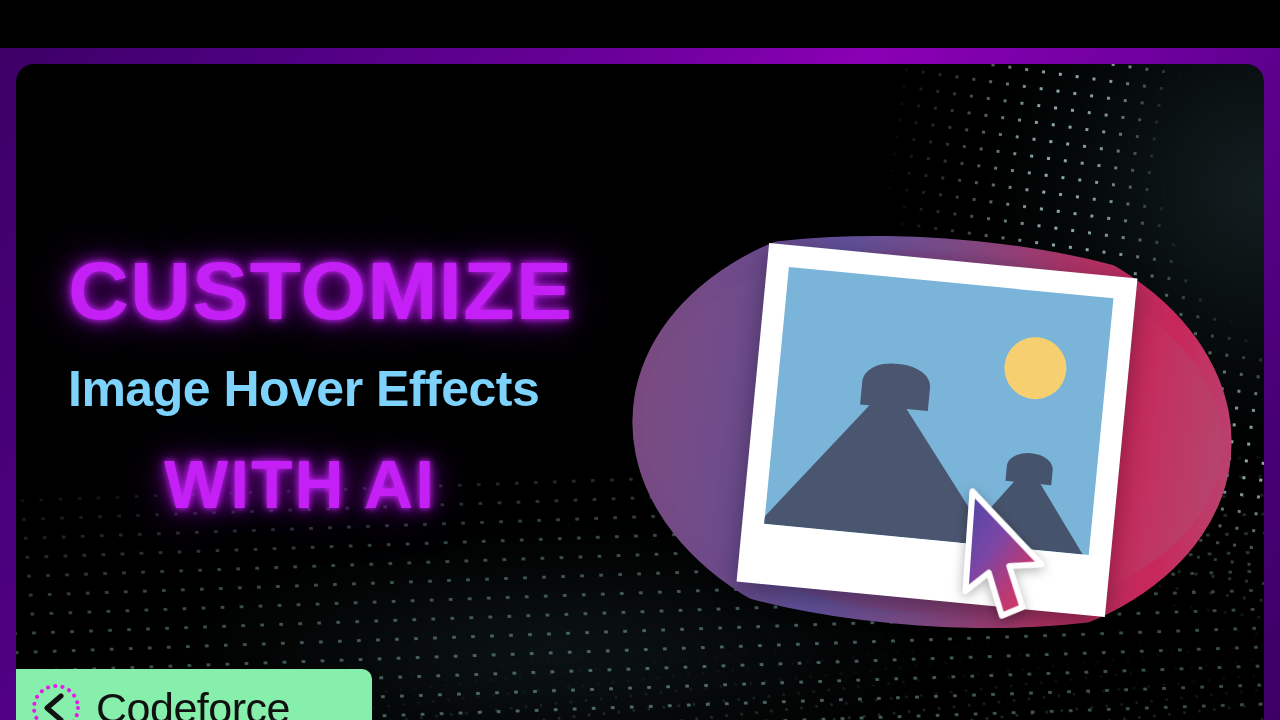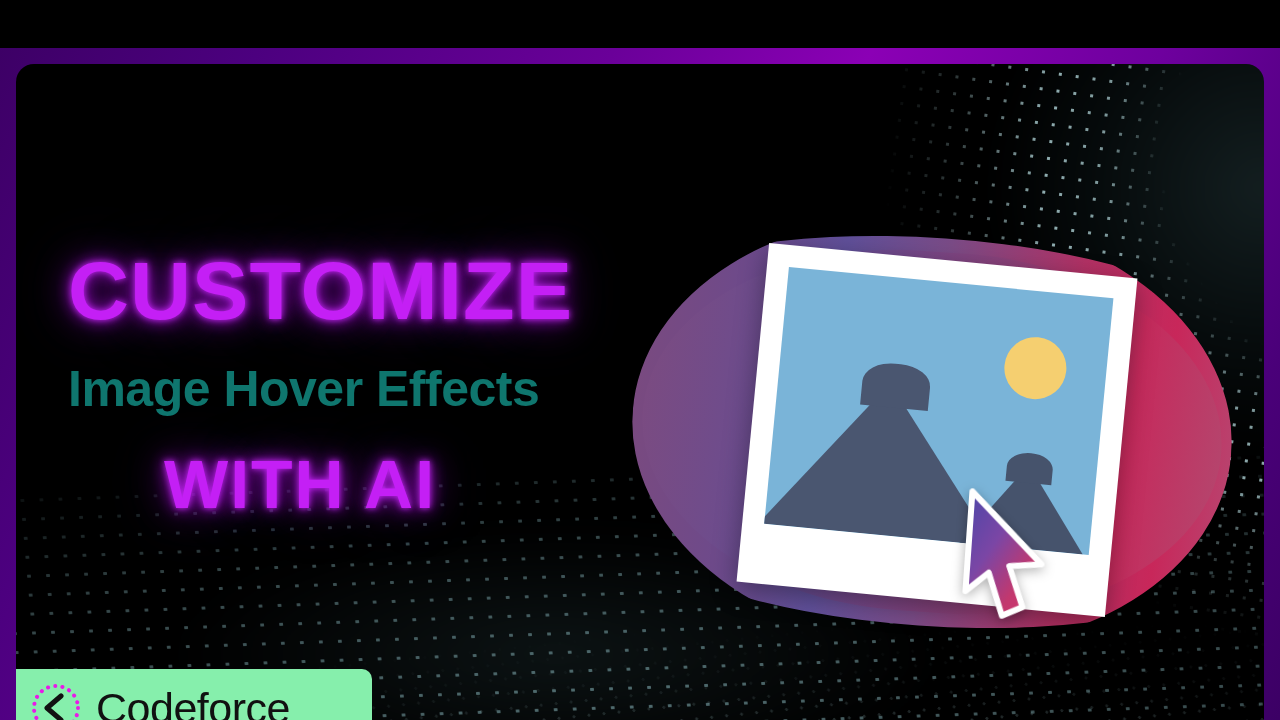"Image Hover Effects" #line-subtitle { color: #0f766e -> #7dd3fc }
